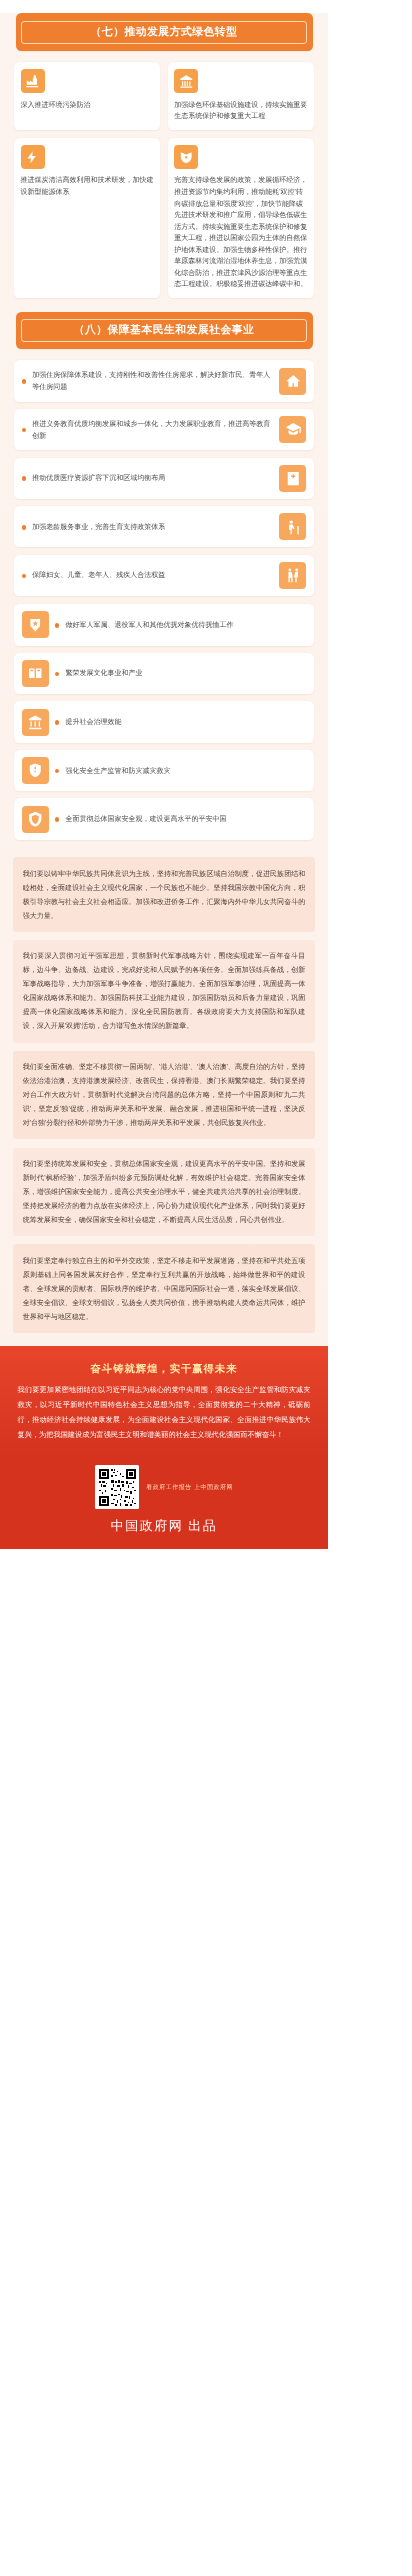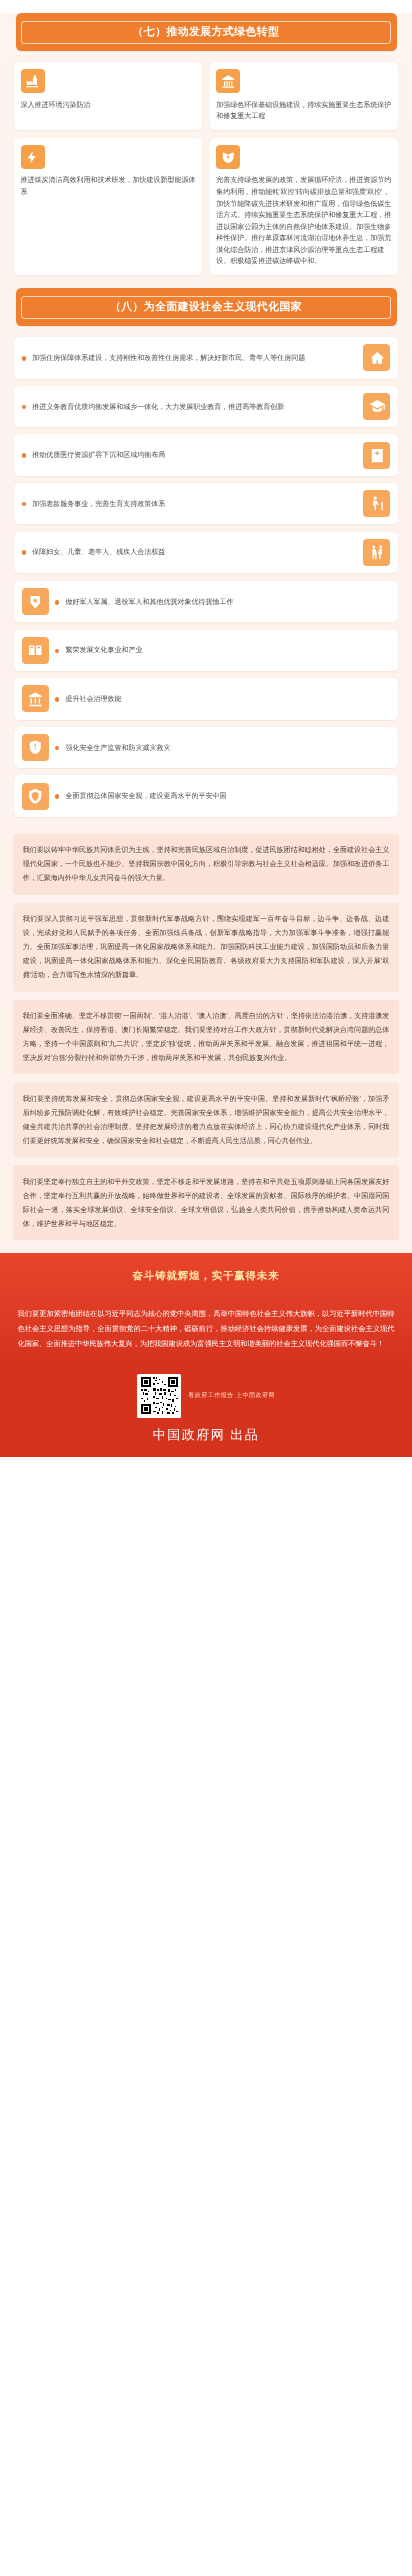"（七）推动发展方式绿色转型" .page { width: 412px -> 328px }
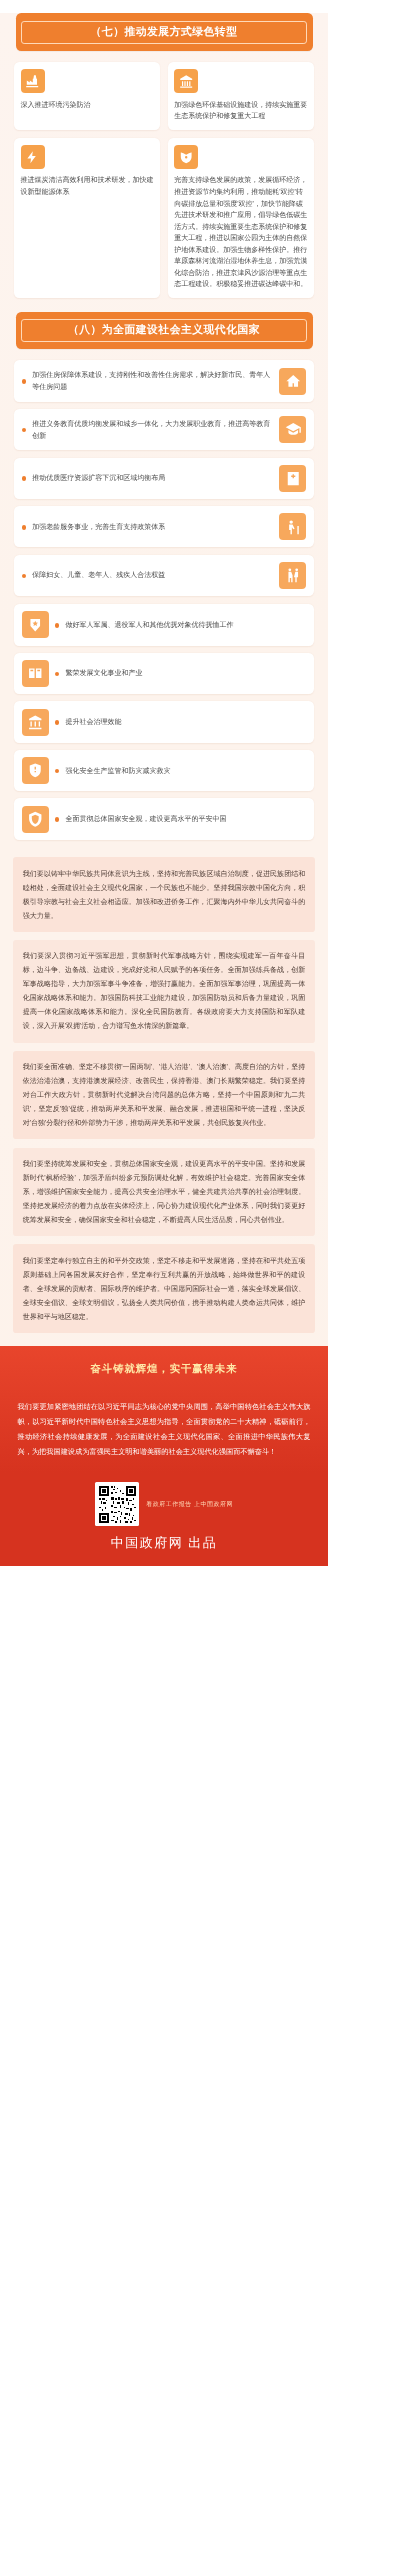"（八）为全面建设社会主义现代化国家" div.inner { text: 为全面建设社会主义现代化国家 -> 保障基本民生和发展社会事业 }
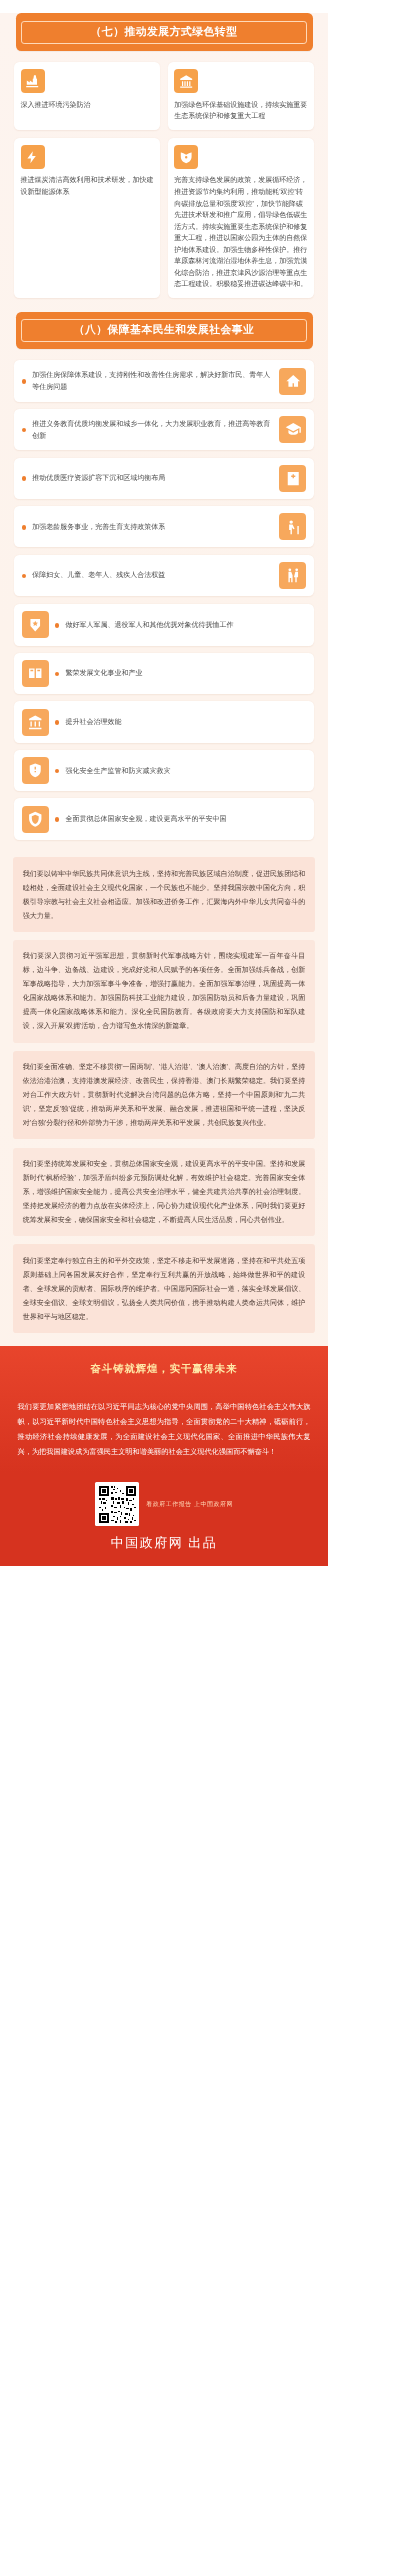"奋斗铸就辉煌，实干赢得未来" .closing .ctitle { margin-bottom: 23px -> 6px }
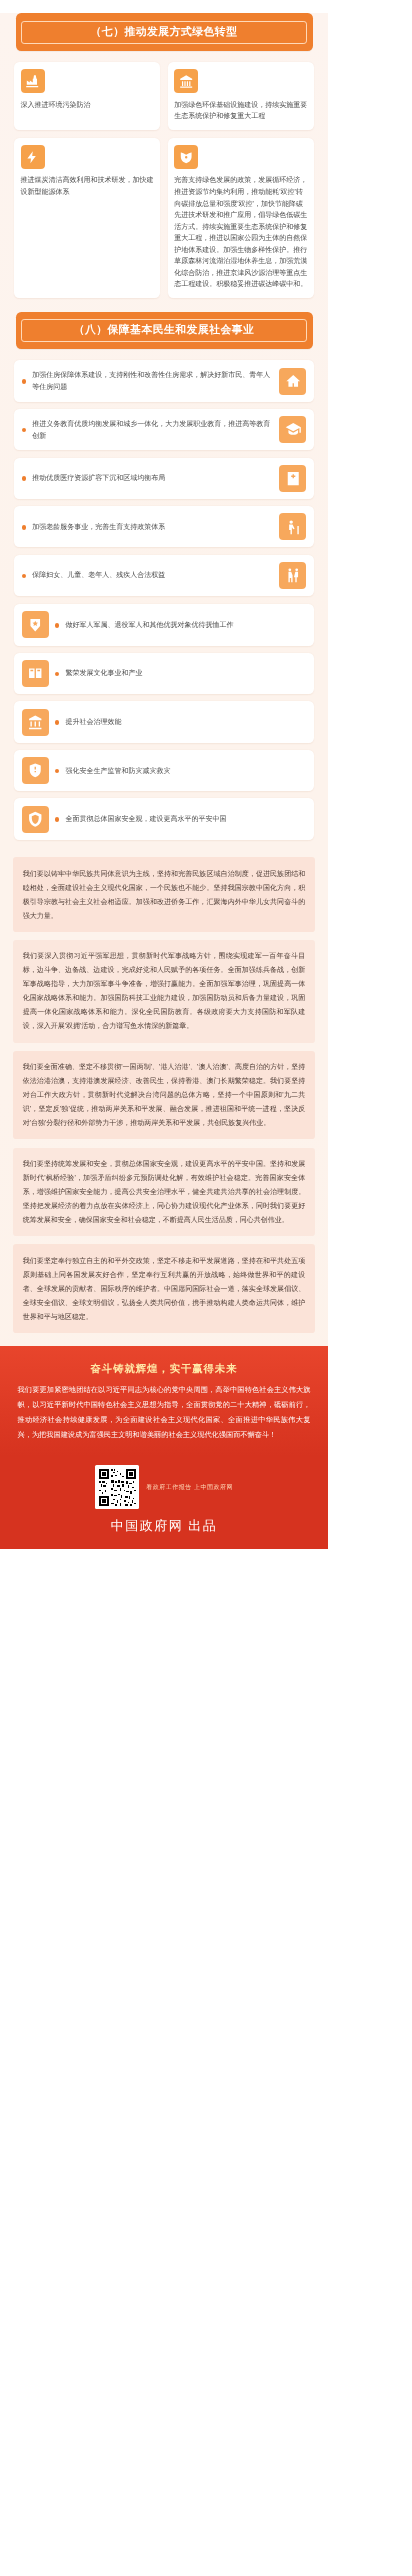"我们要更加紧密地团结在以习近平同志为核心的党中央周围，高举中国特色社会主义伟大旗" div.ctext { text: 高举中国特色社会主义伟大旗帜 -> 强化安全生产监管和防灾减灾救灾 }
